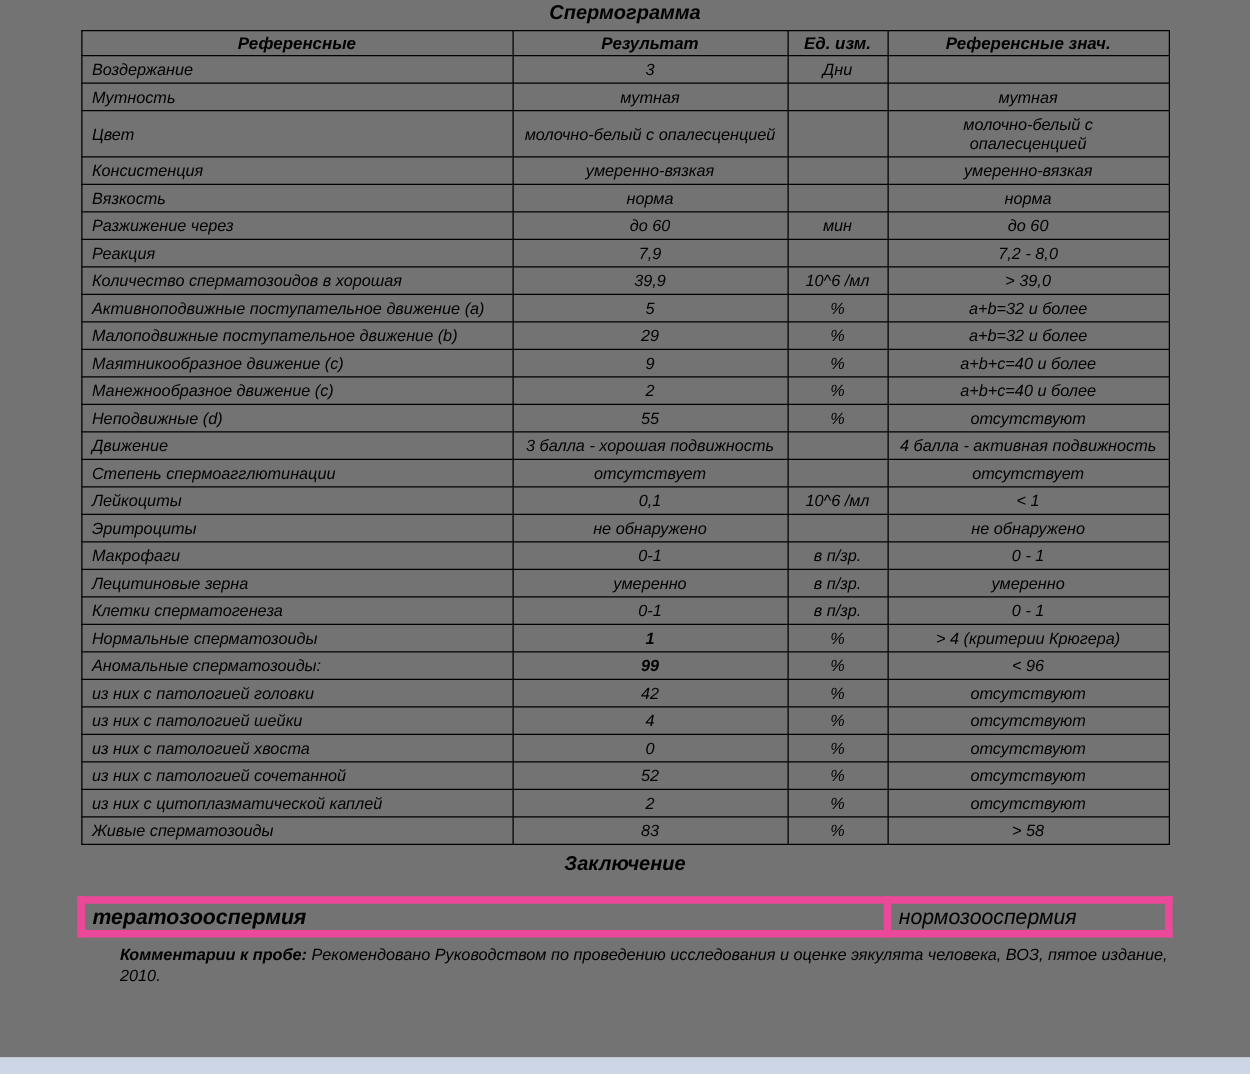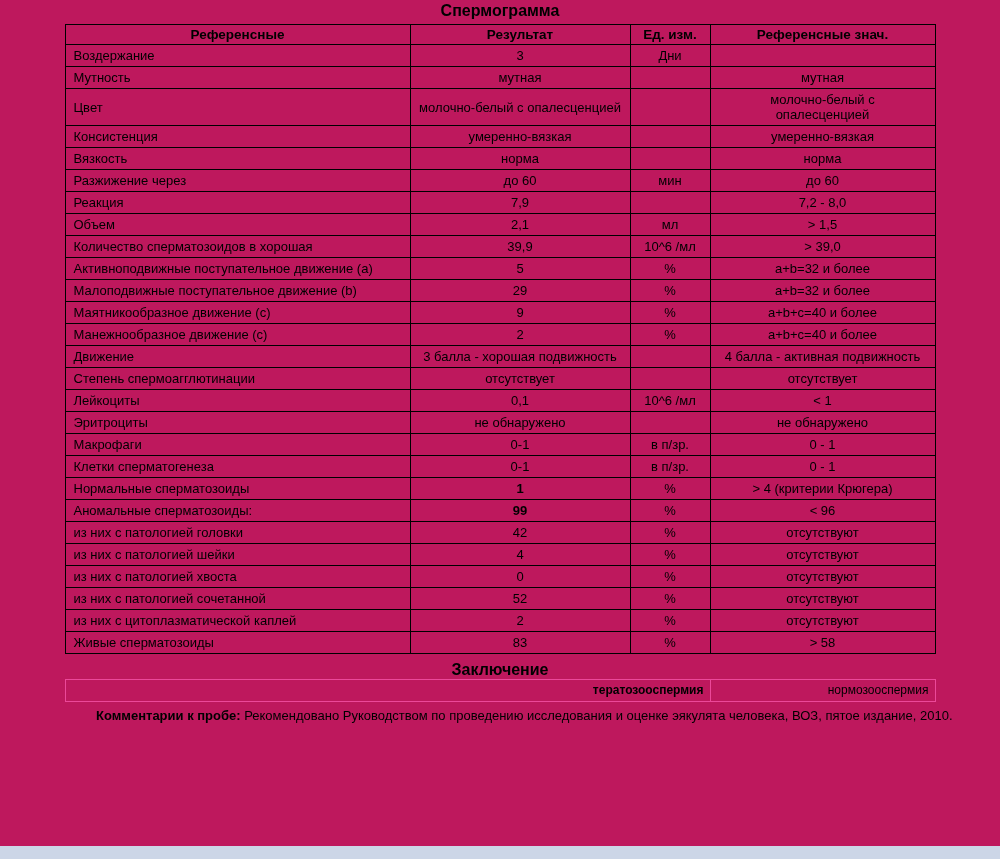"Спермограмма" .page { background: #be185d -> #737373; font-style: none -> italic }
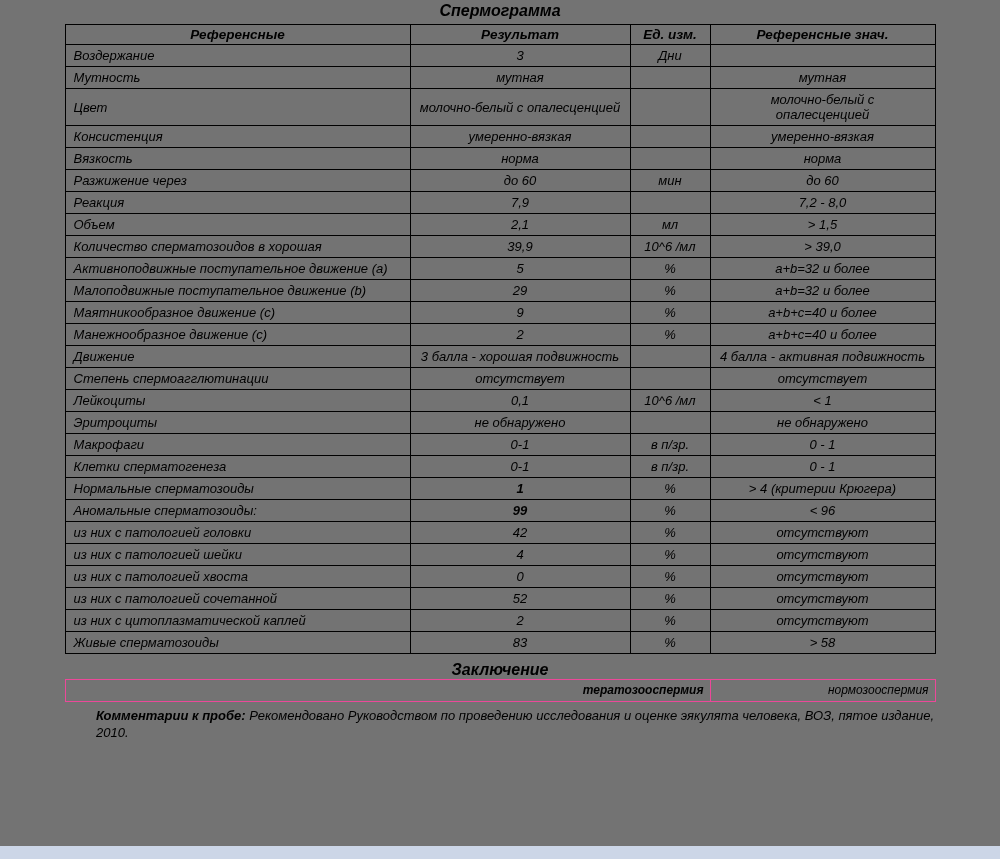"Объем" tr { html: <tr> <td>Объем</td> <td>2,1</td> <td>мл</td> <td>&gt; 1,5</td> </tr> -> none }
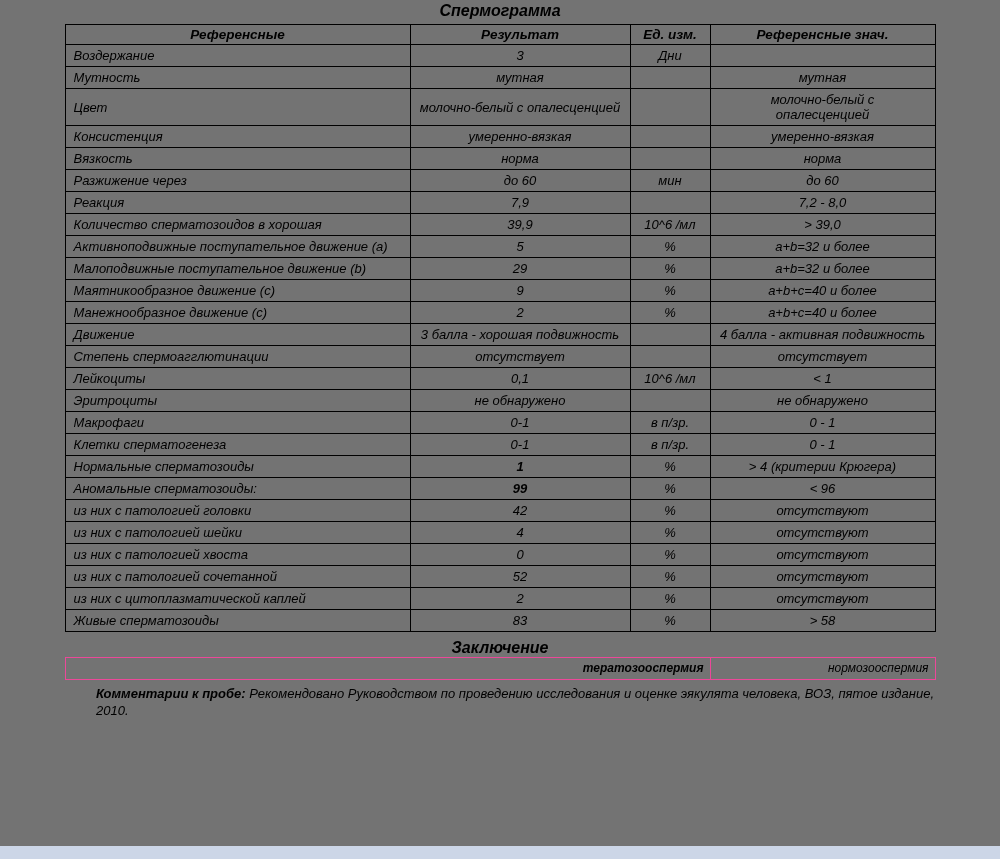"Неподвижные (d)" tr { html: none -> <tr> <td>Неподвижные (d)</td> <td>55</td> <td>%</td> <td>отсутствуют</td> </tr> }
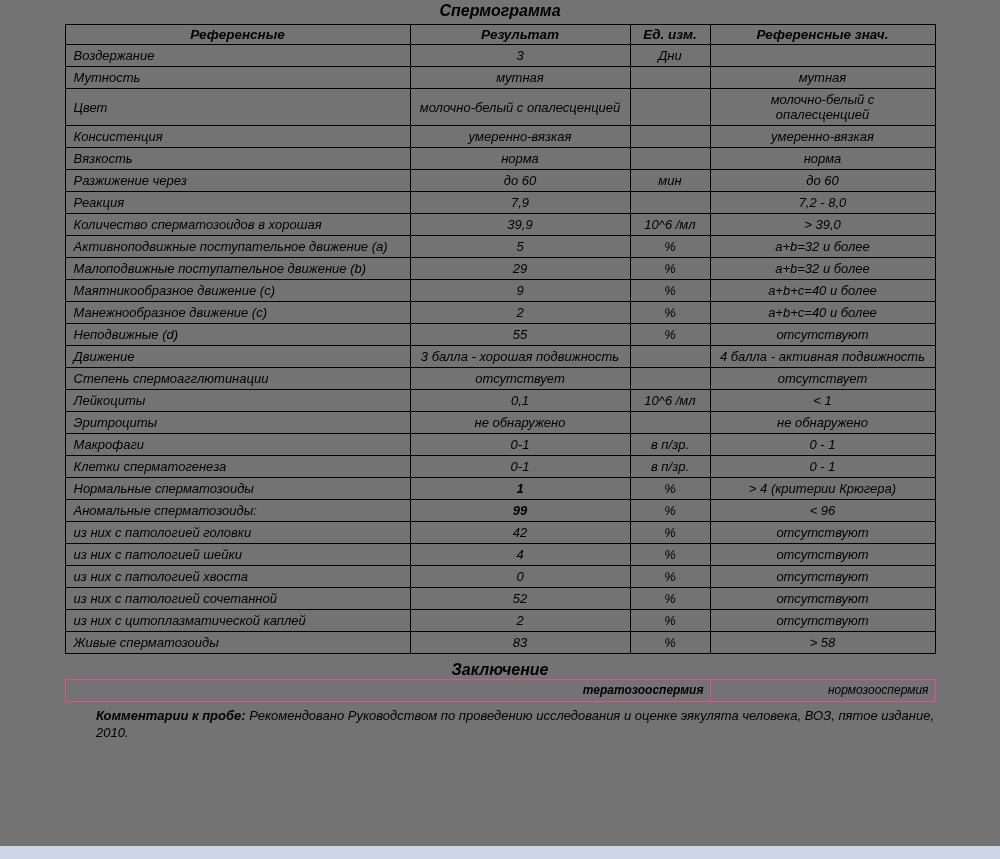"Лецитиновые зерна" tr { html: none -> <tr> <td>Лецитиновые зерна</td> <td>умеренно</td> <td>в п/зр.</td> <td>умеренно</td> </tr> }
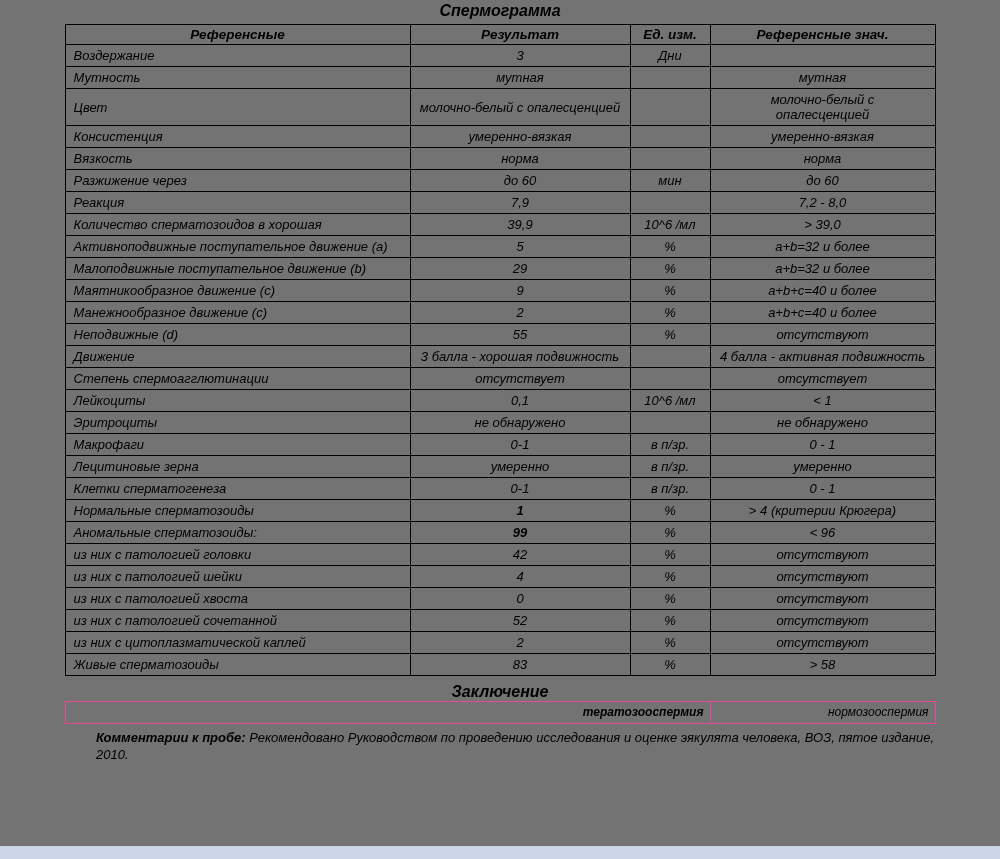"Заключение" .conclusion-title { margin: 7px 0 0 0 -> 7px 0 16px 0 }
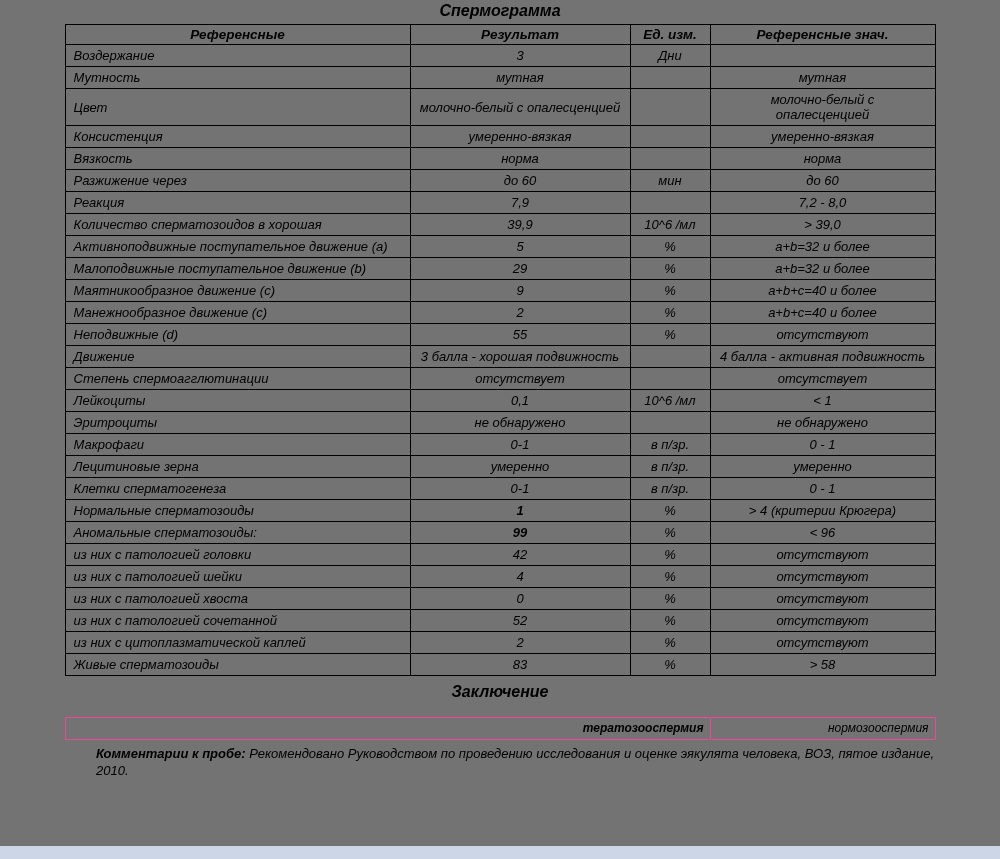"тератозооспермия" .conclusion-table td { border: 1px solid #ec4899 -> 6px solid #ec4899; font-size: 12px -> 17px; text-align: right -> left }
